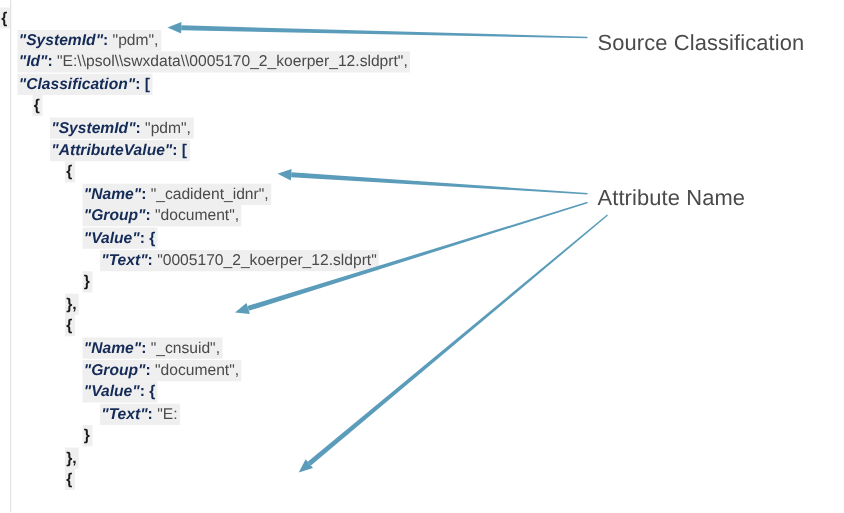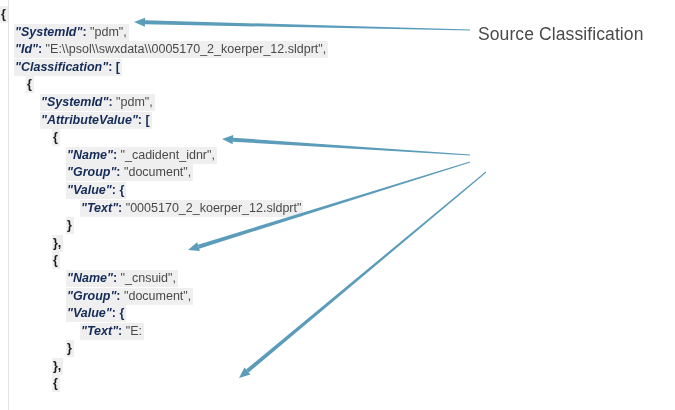"Attribute Name" div.callout-label { html: none -> <div>Attribute Name</div> }
